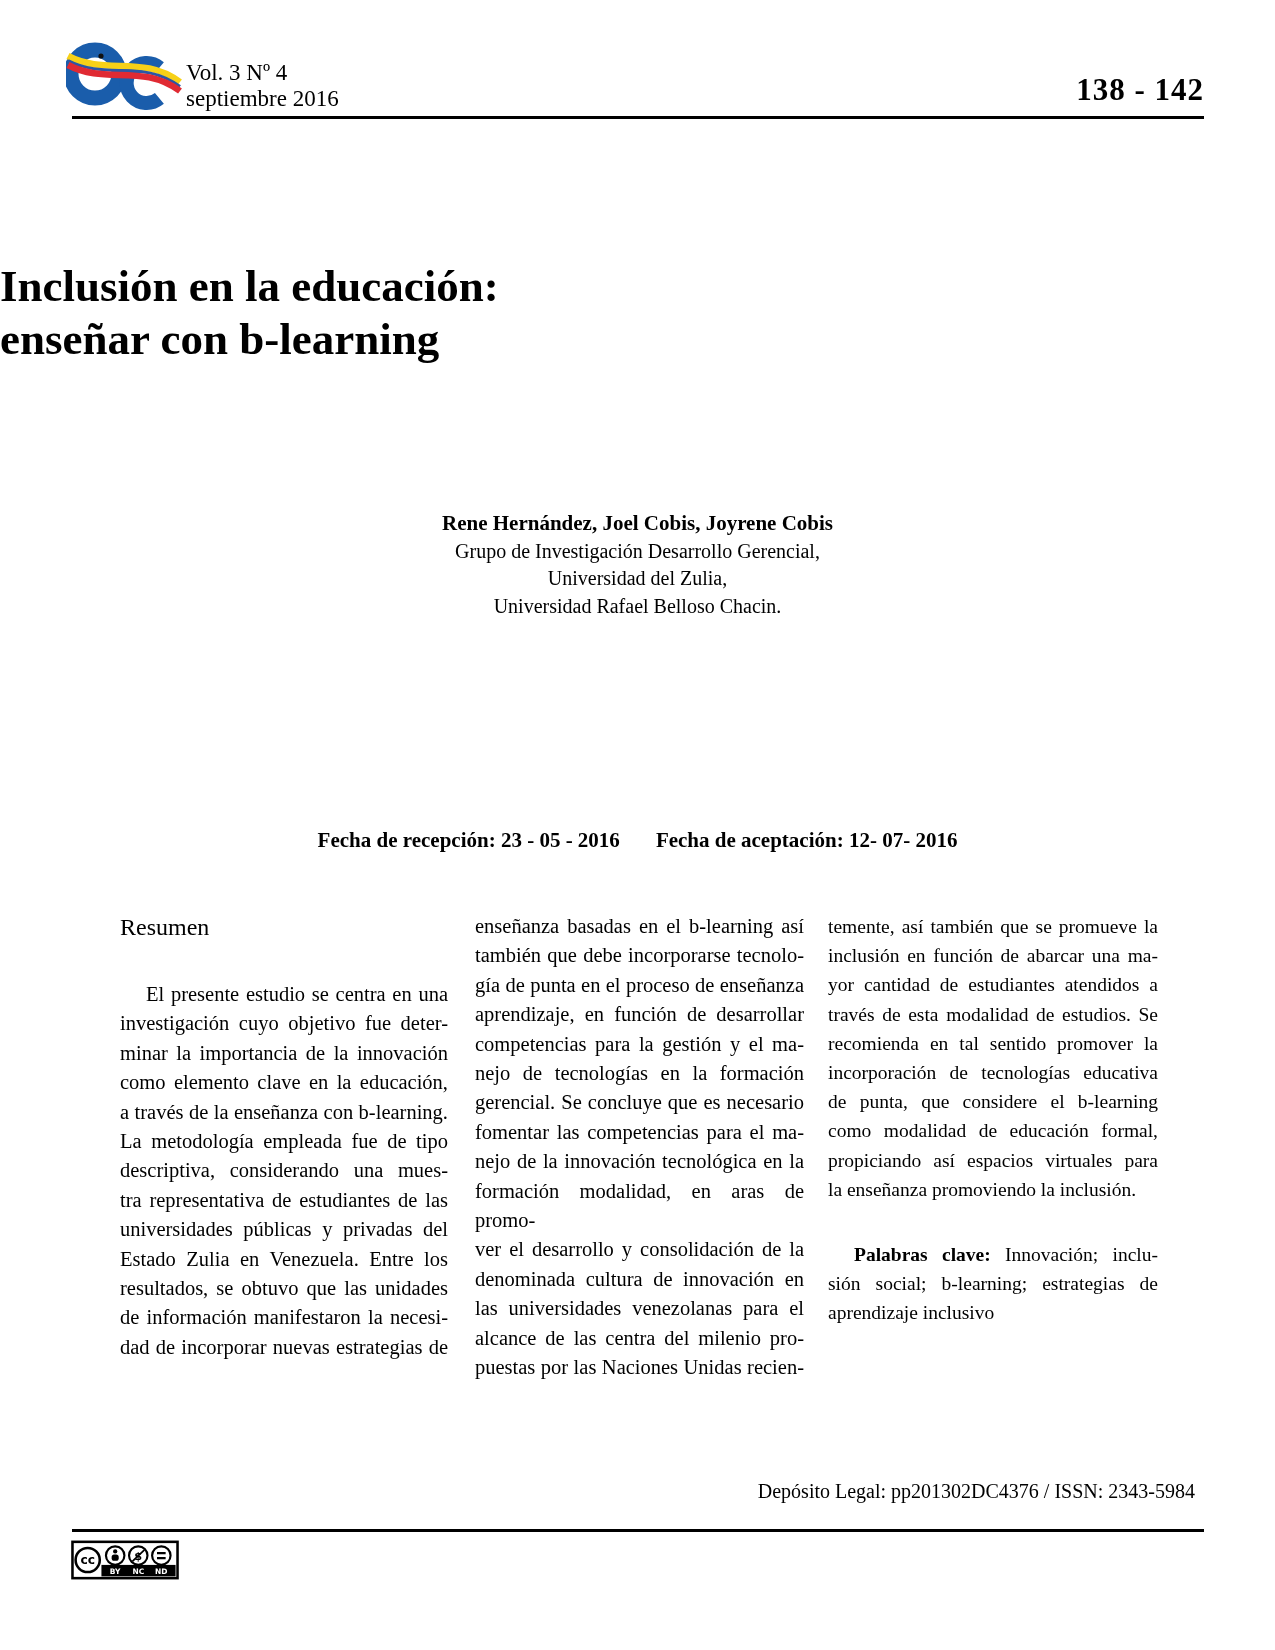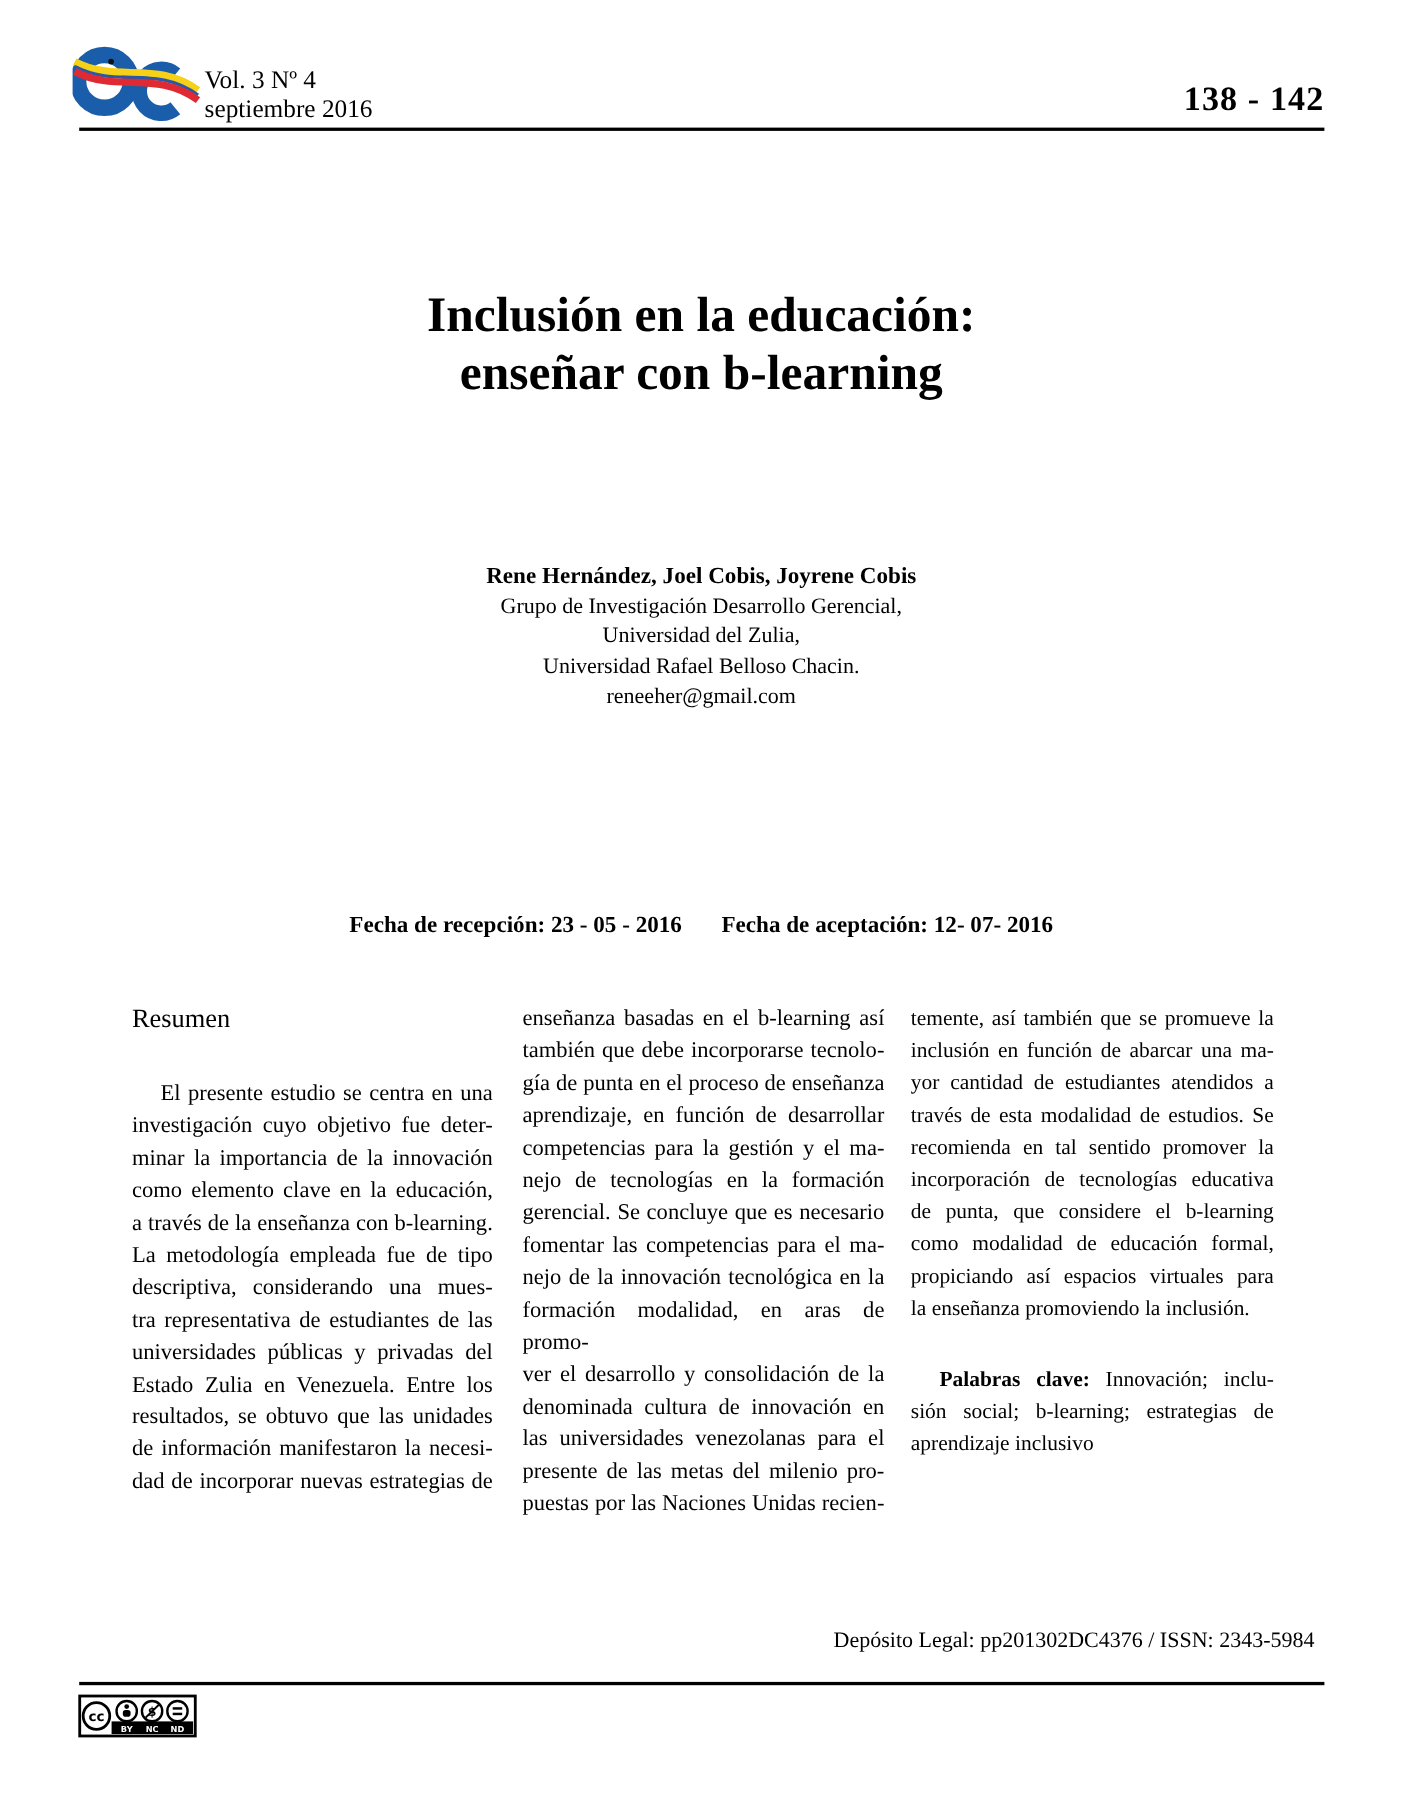"Inclusión en la educación:" .title { text-align: center -> none }
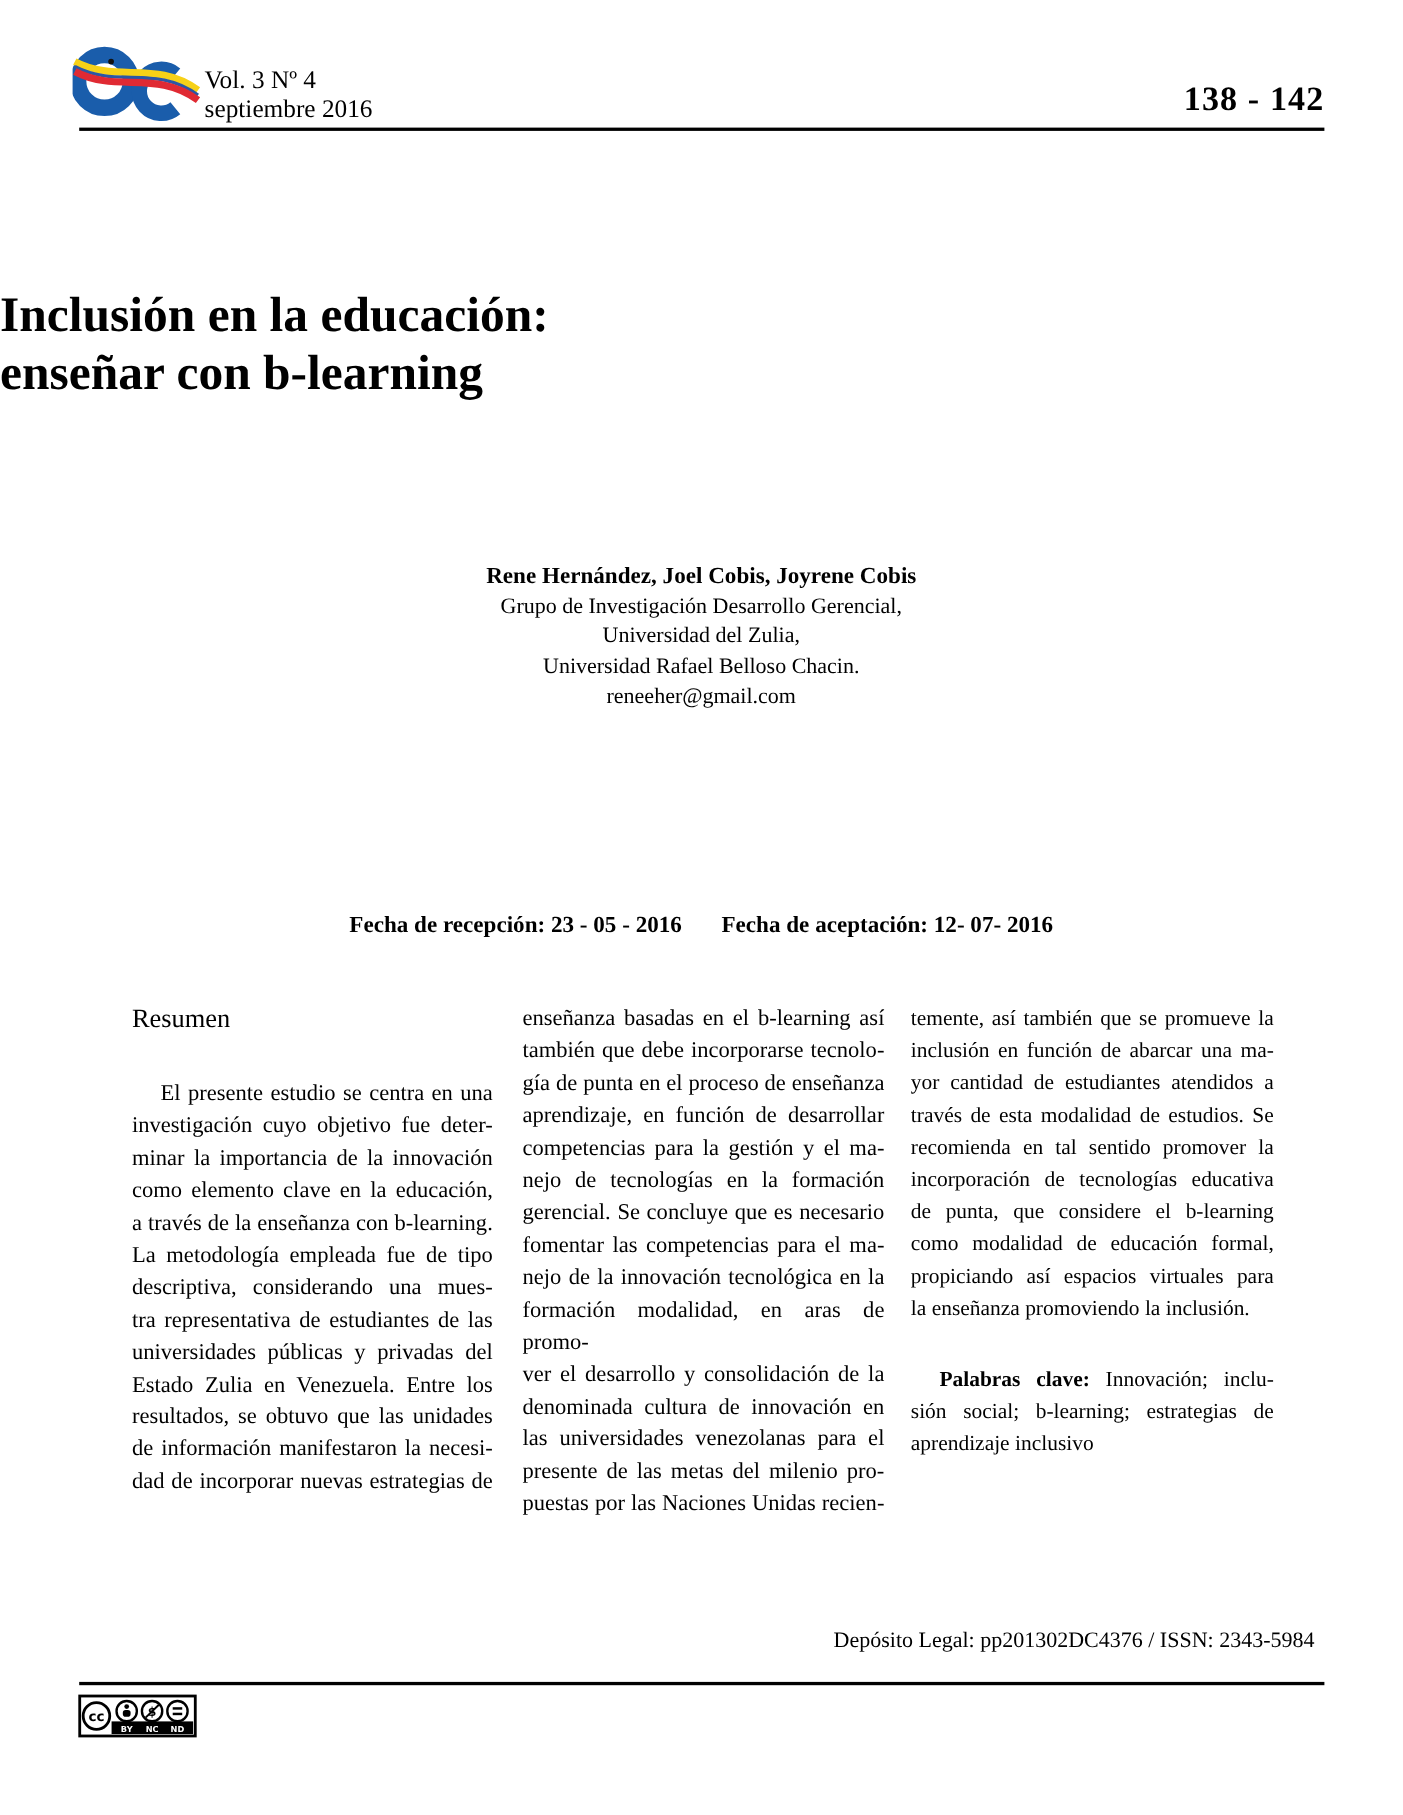"reneeher@gmail.com" div { html: <div>reneeher@gmail.com</div> -> none }
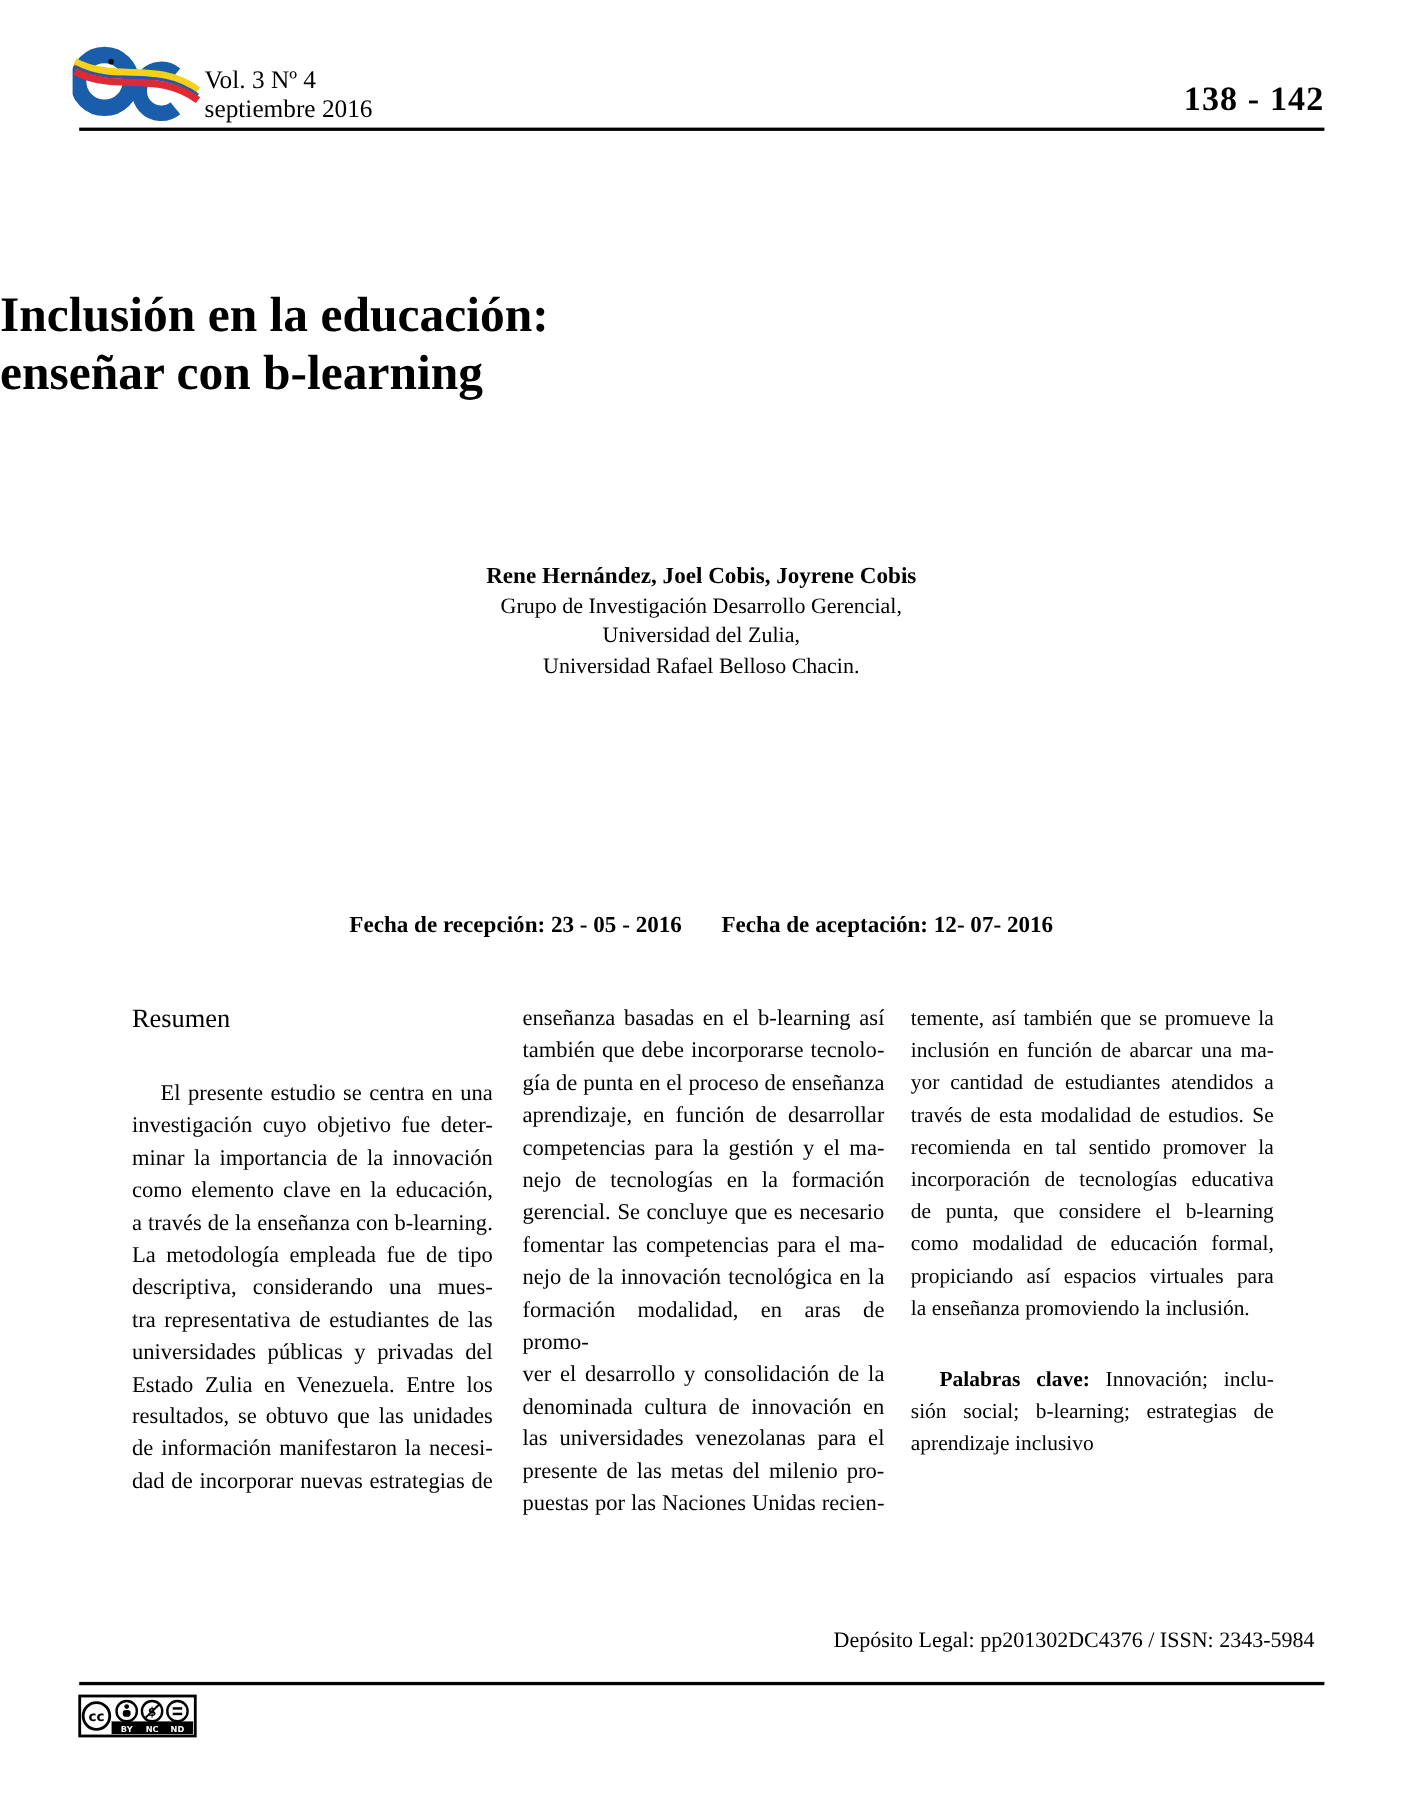"presente de las metas del" div.jl { text: presente de las metas -> alcance de las centra }
